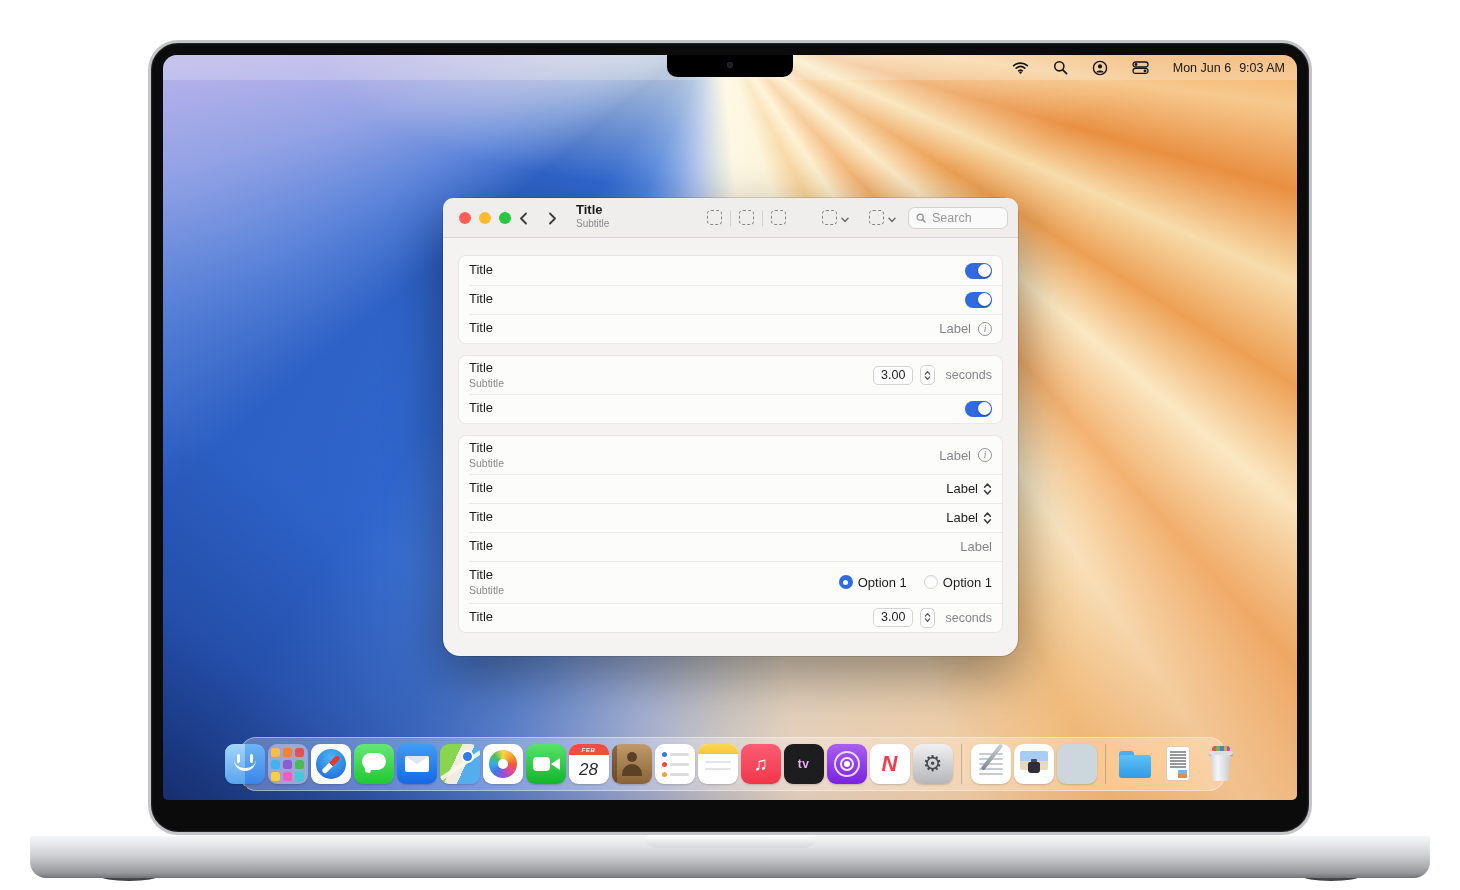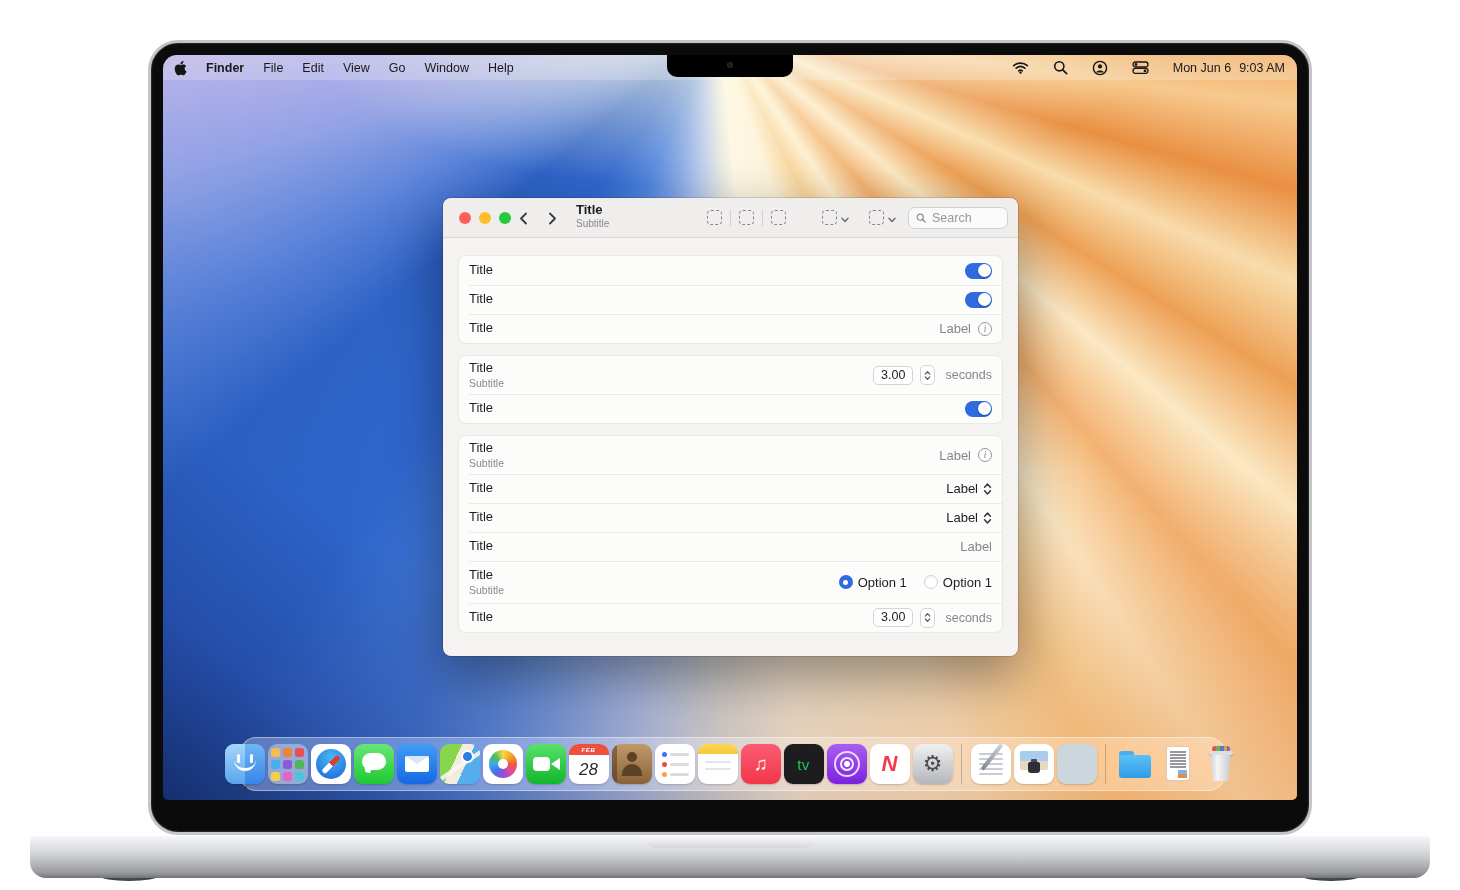"Finder" div.mb-left { html: <div> <span> <svg> <path></path> </svg> </span> <span> <span>Finder</span> <span>File</span> <span>Edit</span> <span>View</span> <span>Go</span> <span>Window</span> <span>Help</span> </span> </div> -> none }
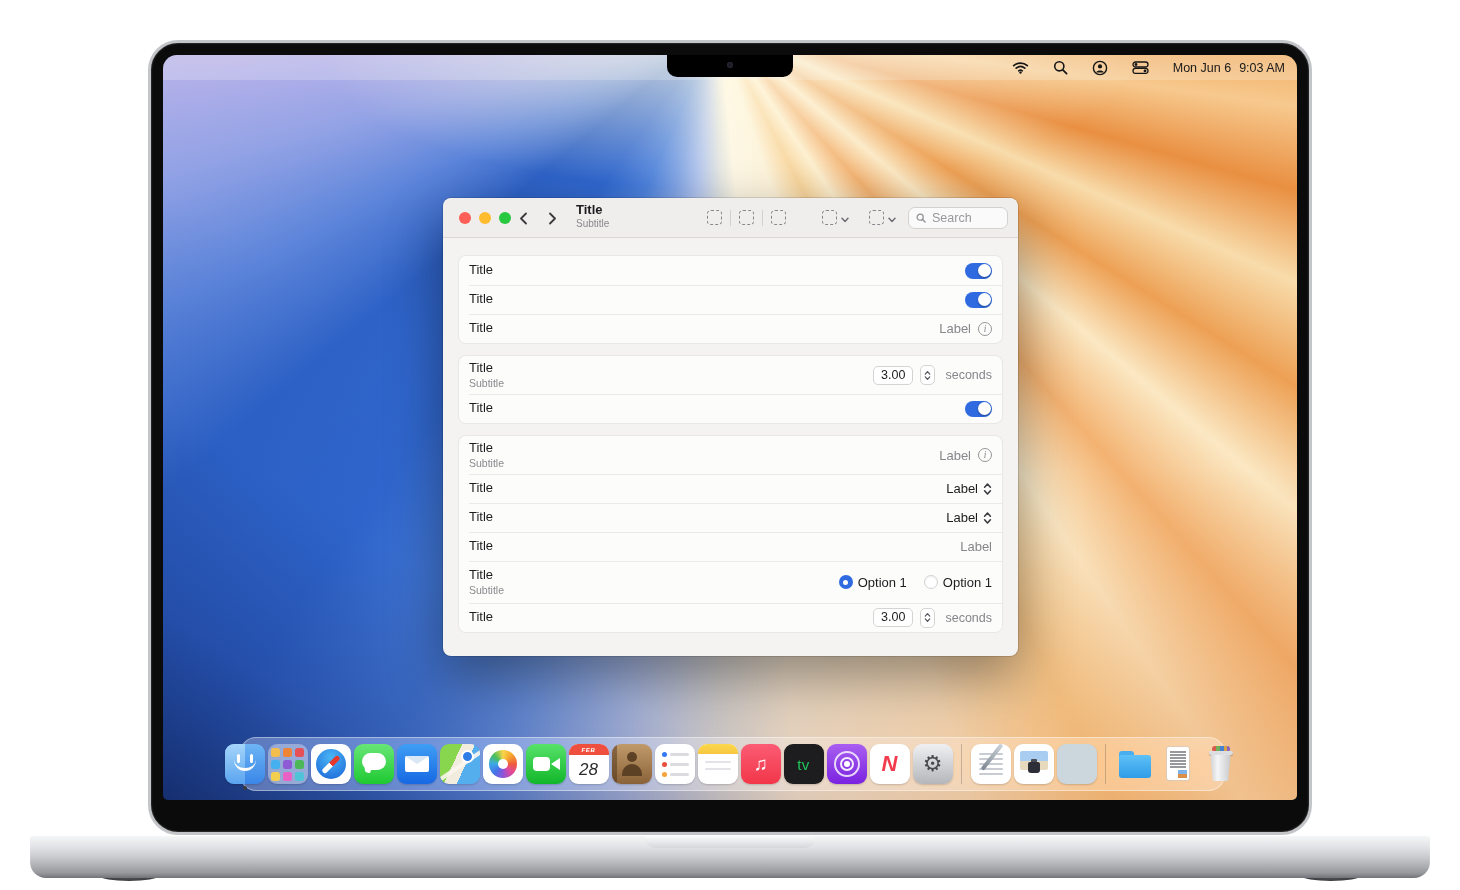"Title" .window { border-radius: 8px -> 17px }
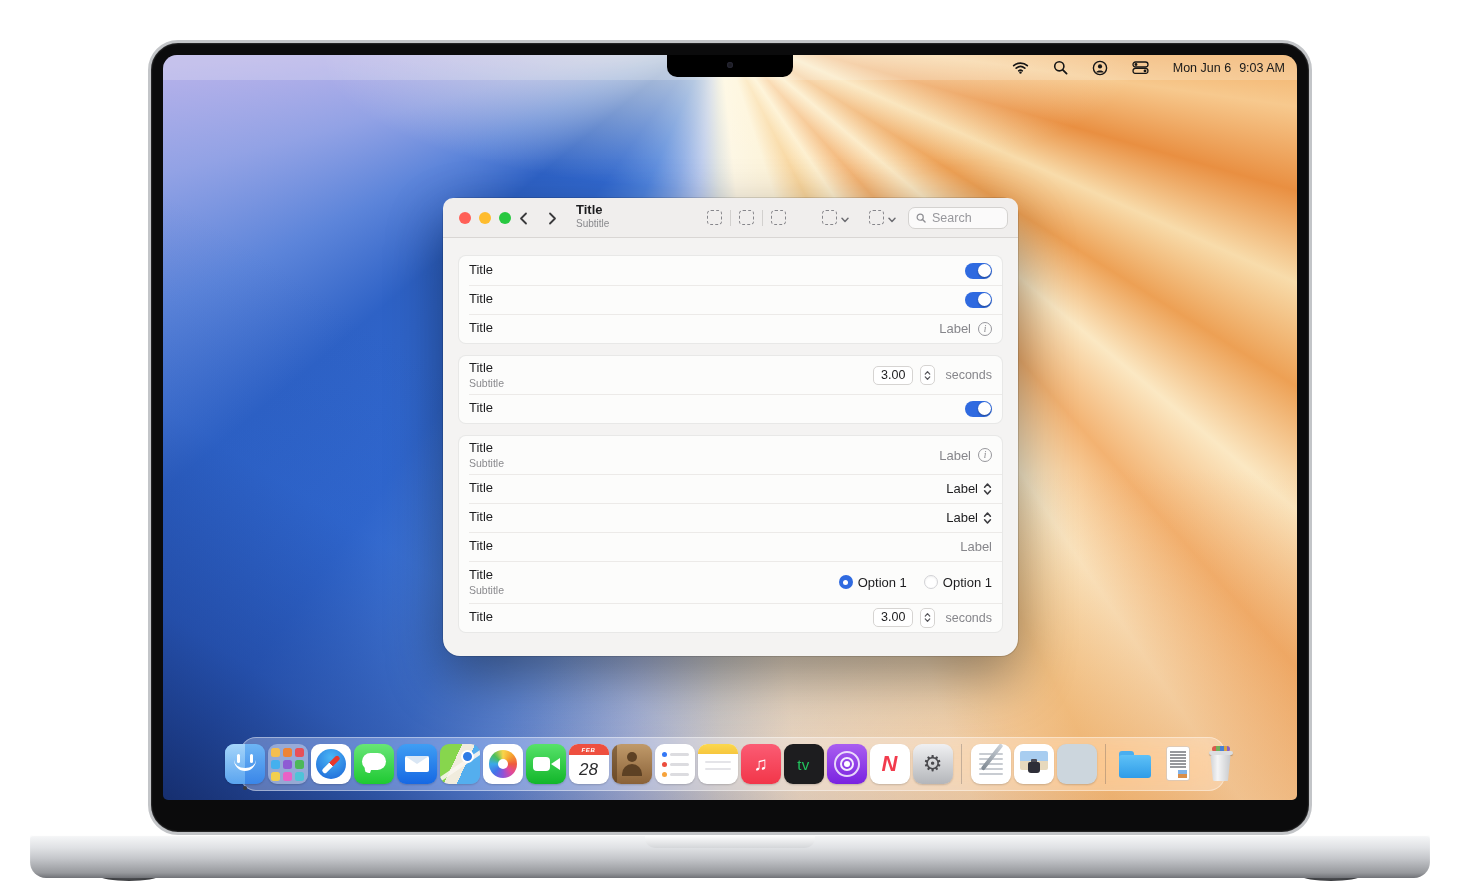"tv" .ic-tv { color: #22c55e -> #f0abfc; font-size: 15px -> 12px; font-weight: 400 -> 700 }
